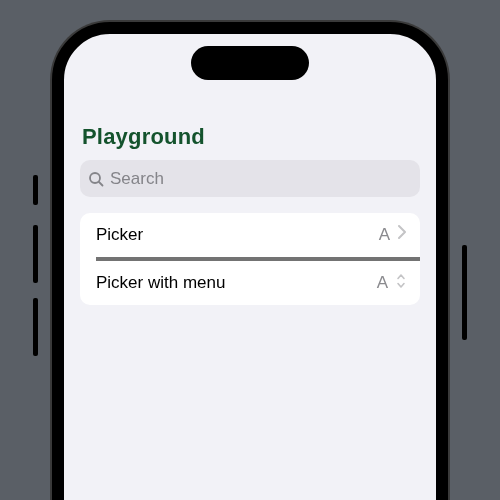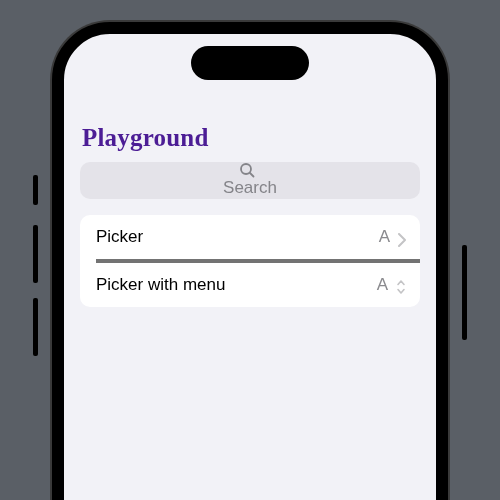"Playground" .title { color: #4c1d95 -> #14532d; font-family: Liberation Serif, serif -> none; font-size: 25px -> 22px }
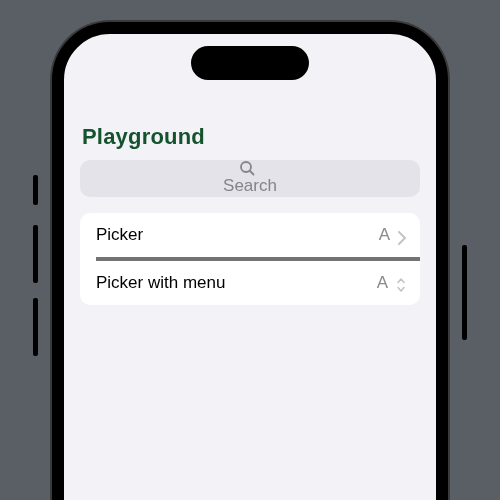"Search" .search-bar { flex-direction: column -> none }
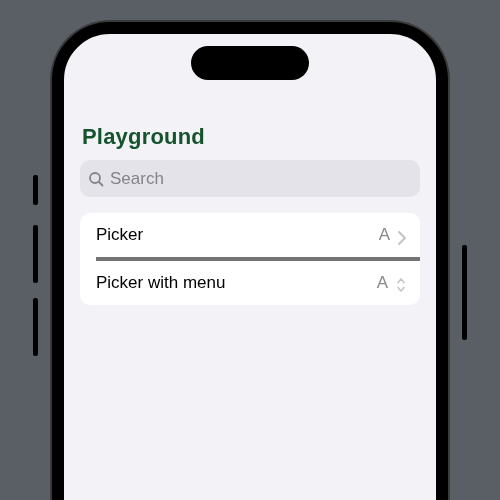"Picker" .row { align-items: flex-end -> flex-start }
